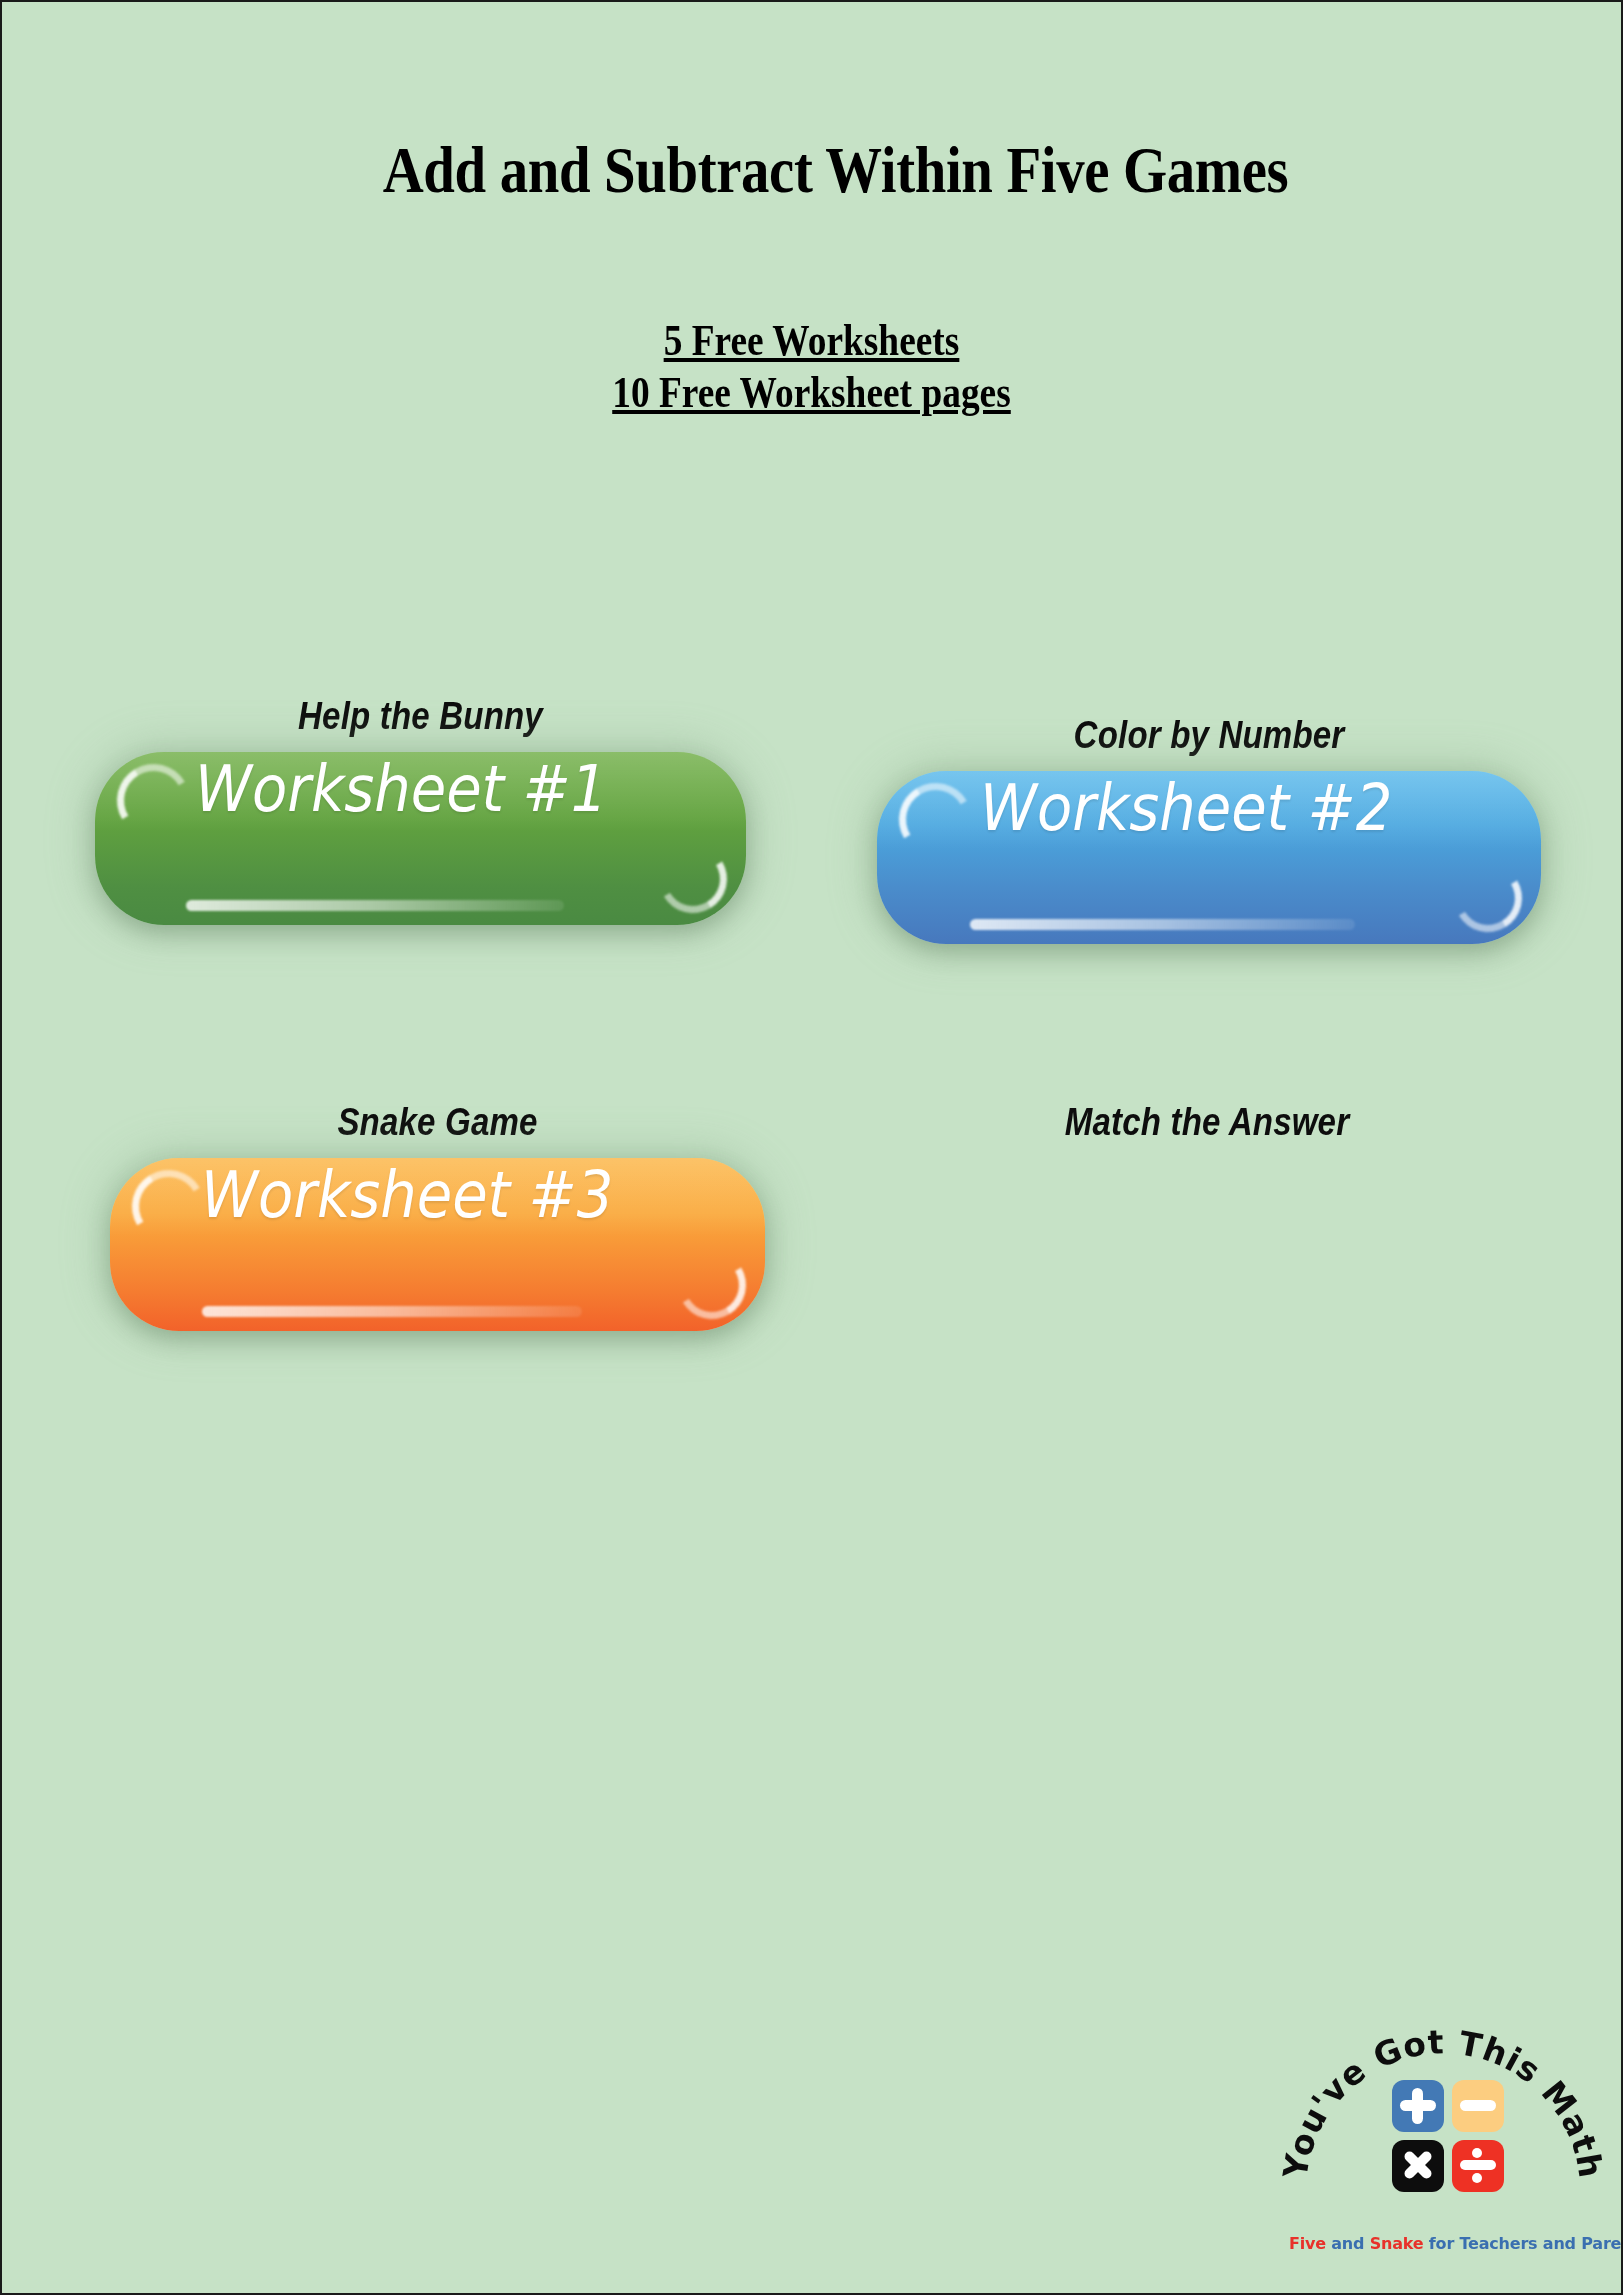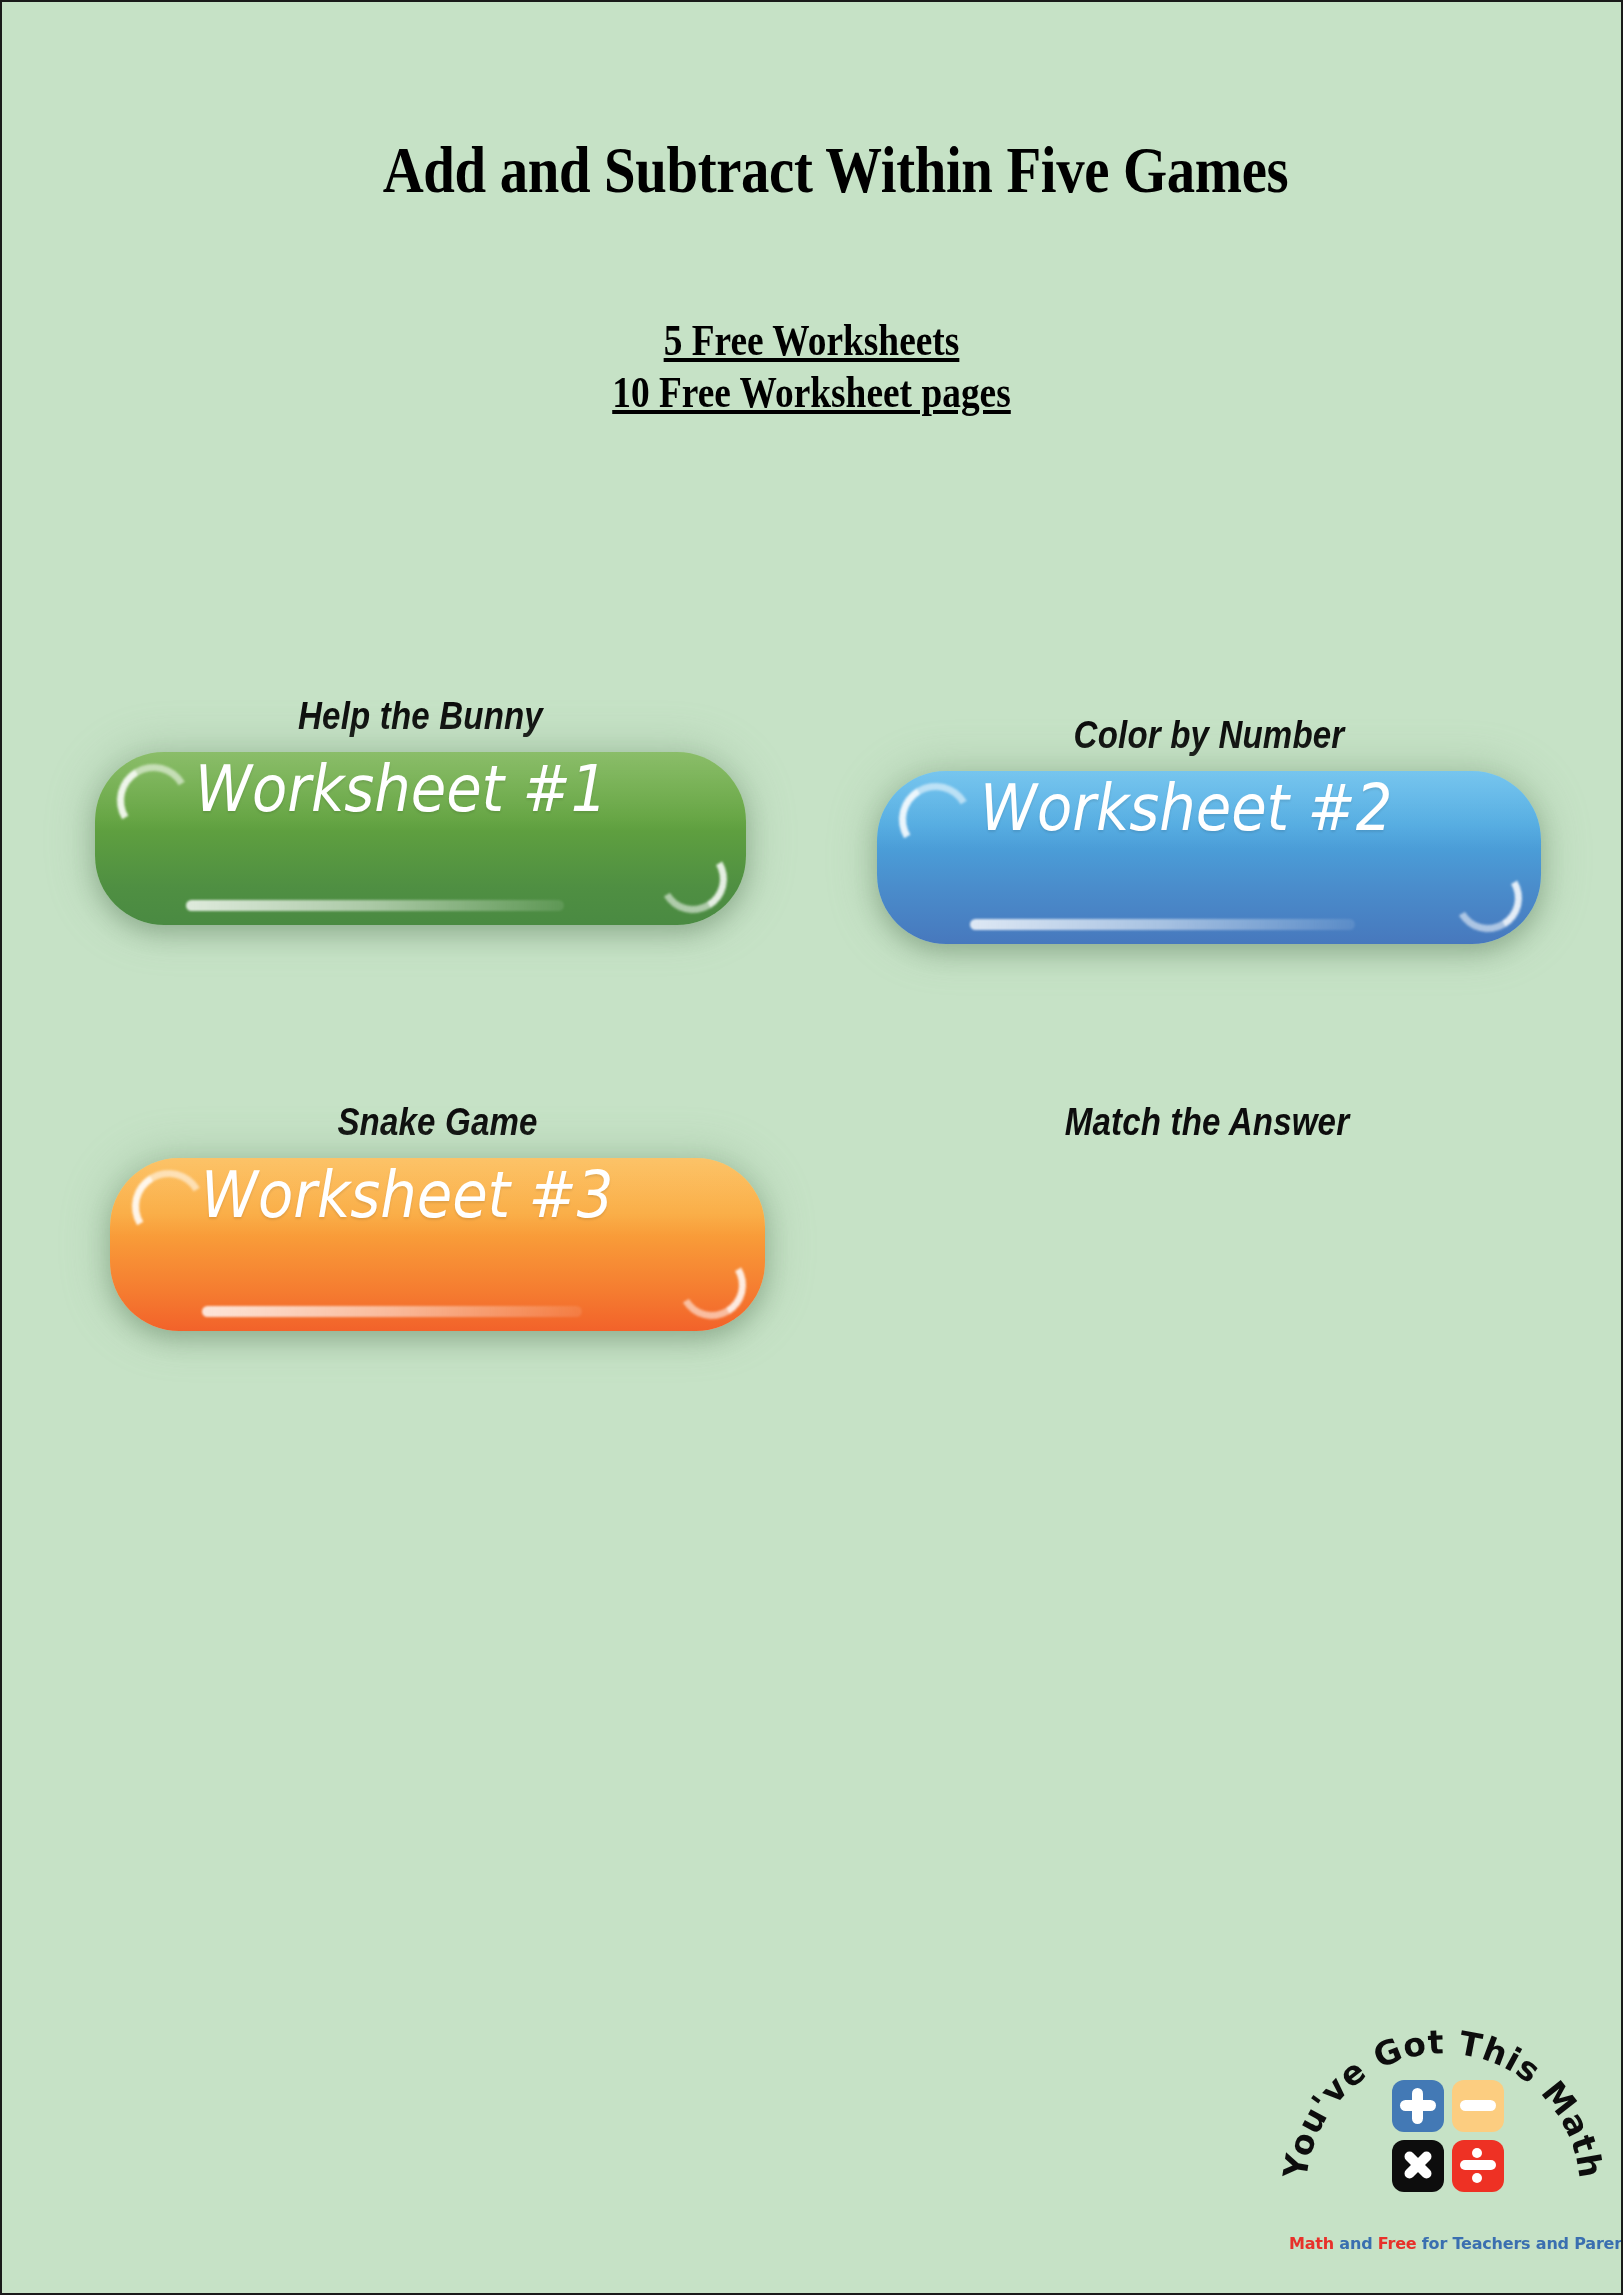"Math" span { text: Math -> Five }
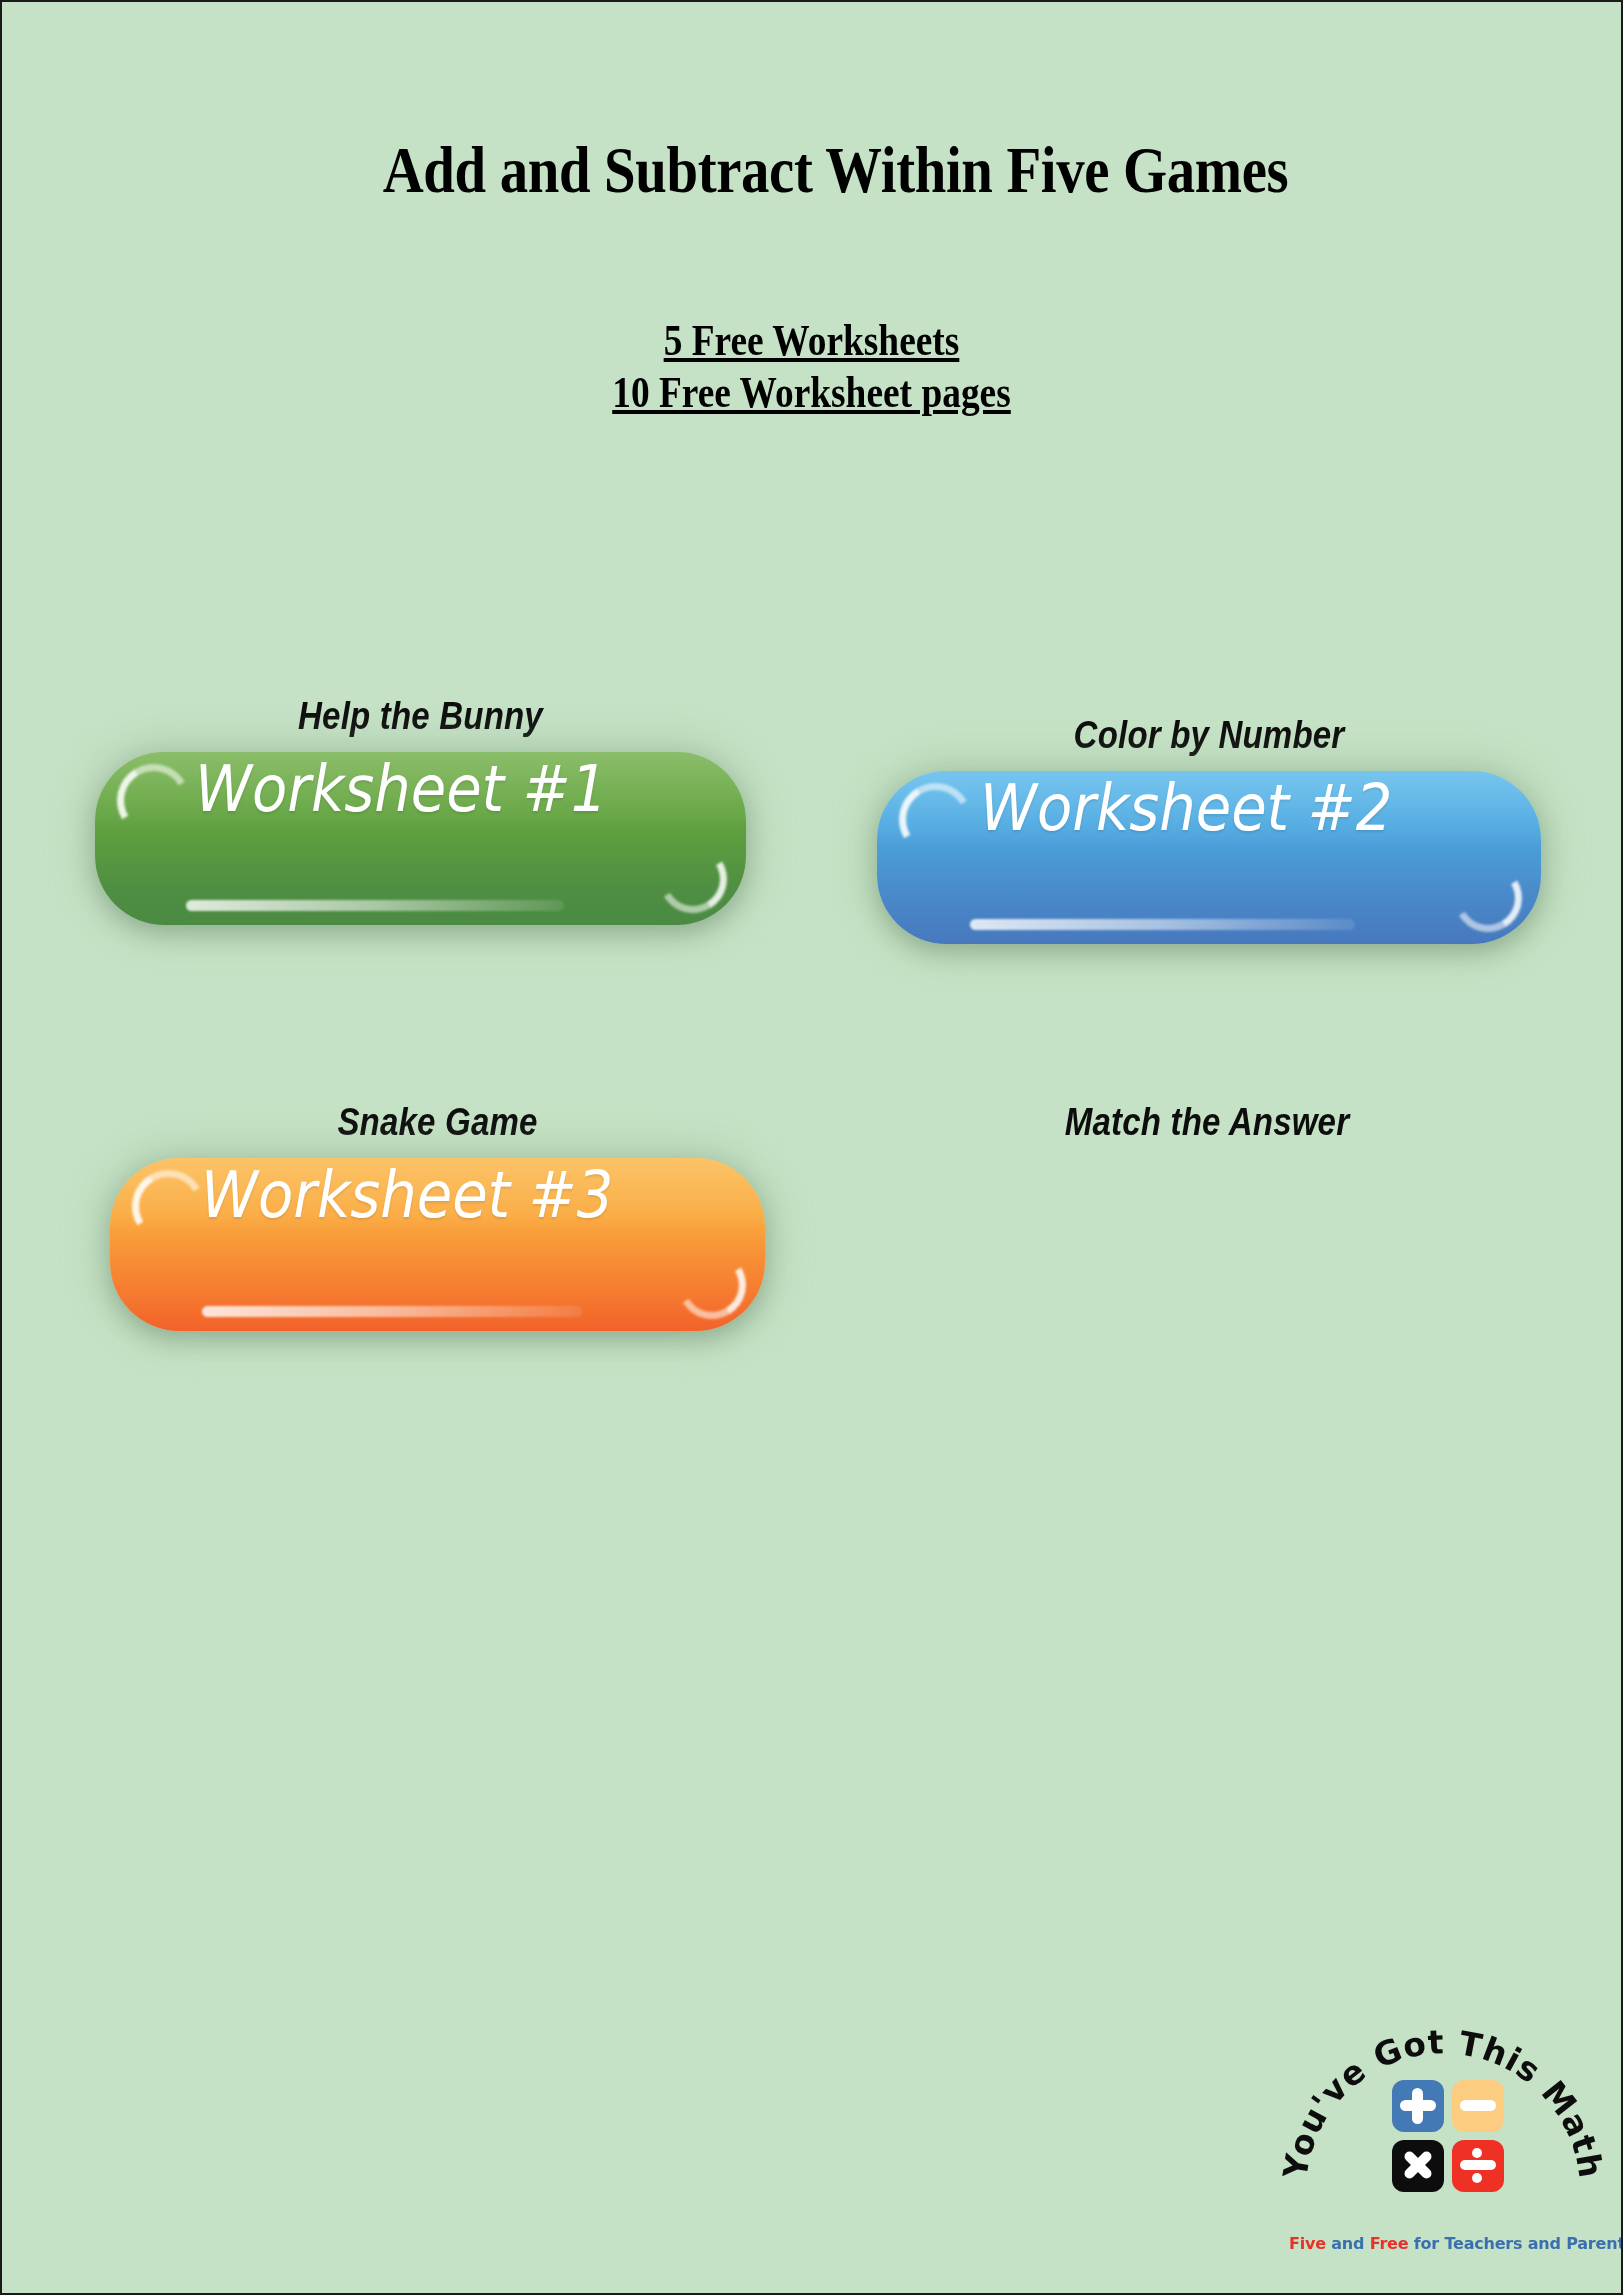"Free" span { text: Free -> Snake }
